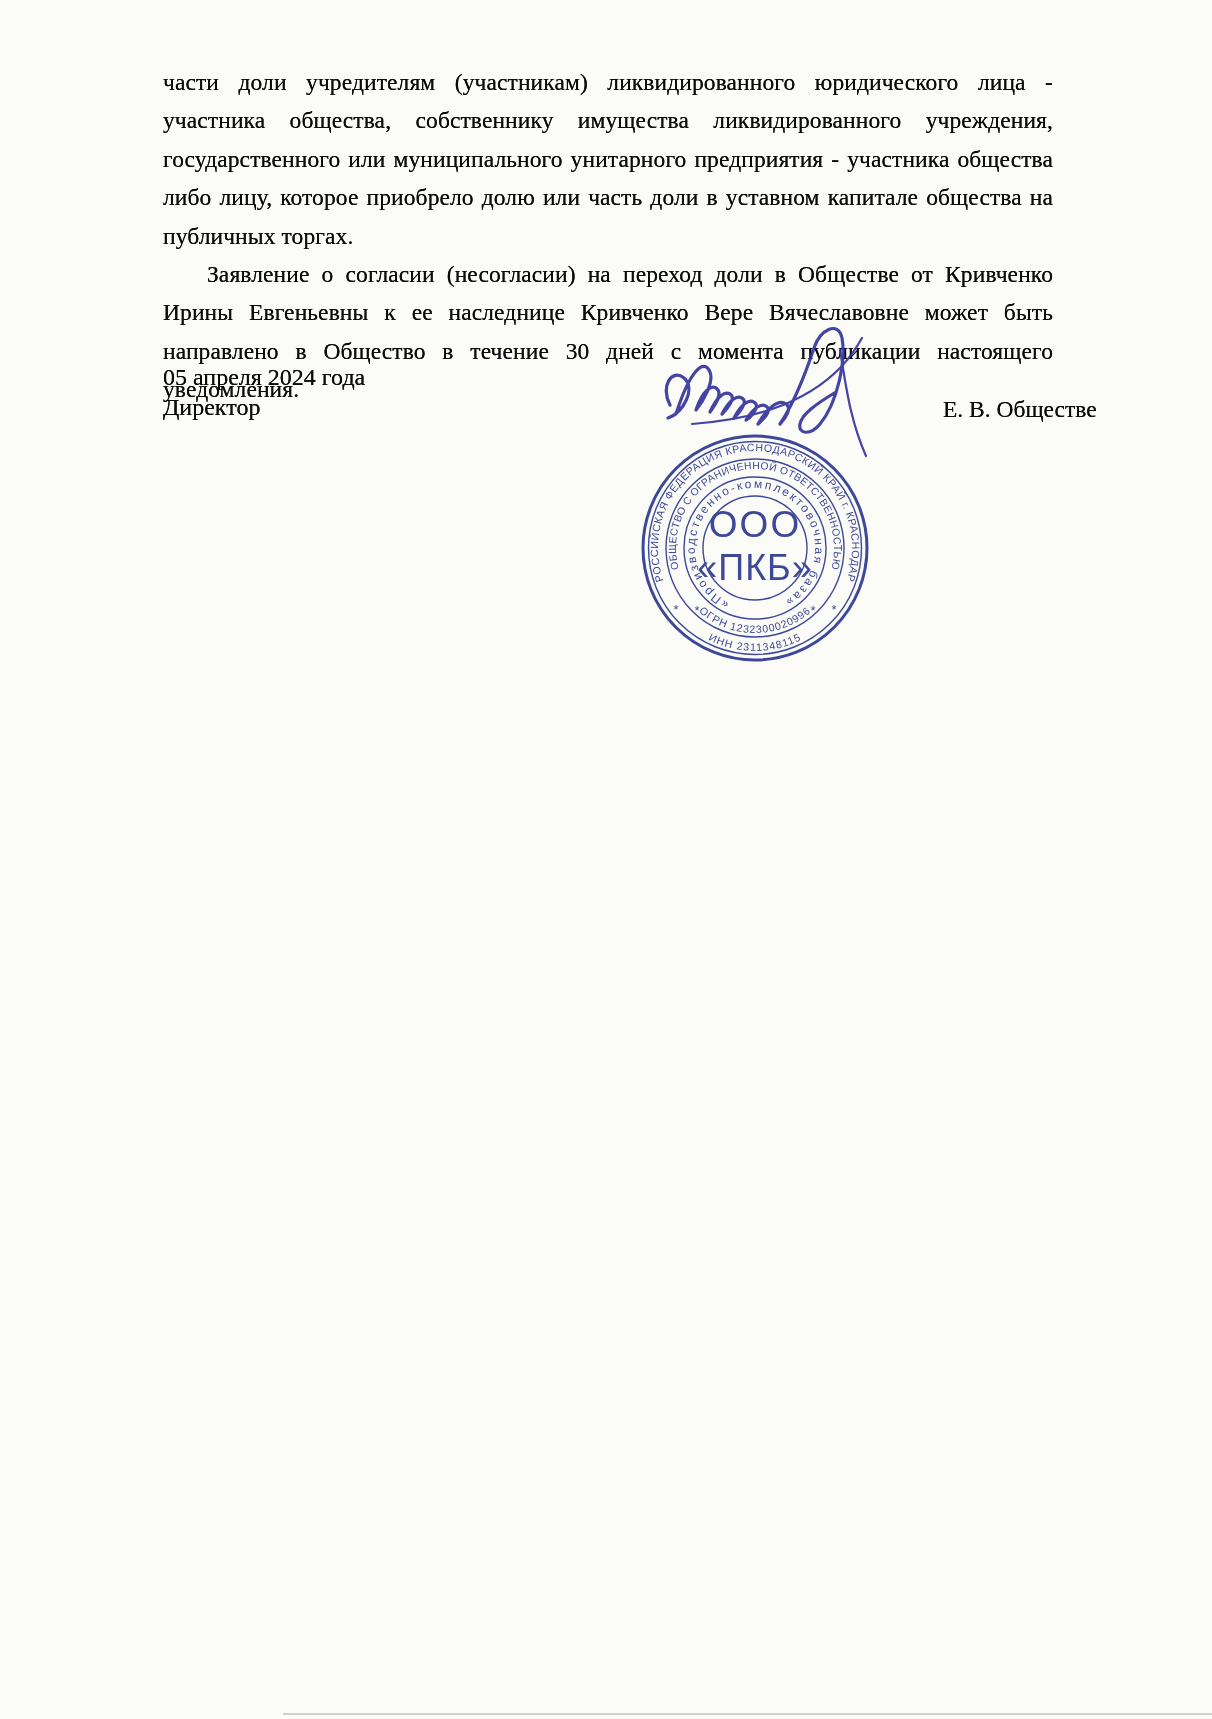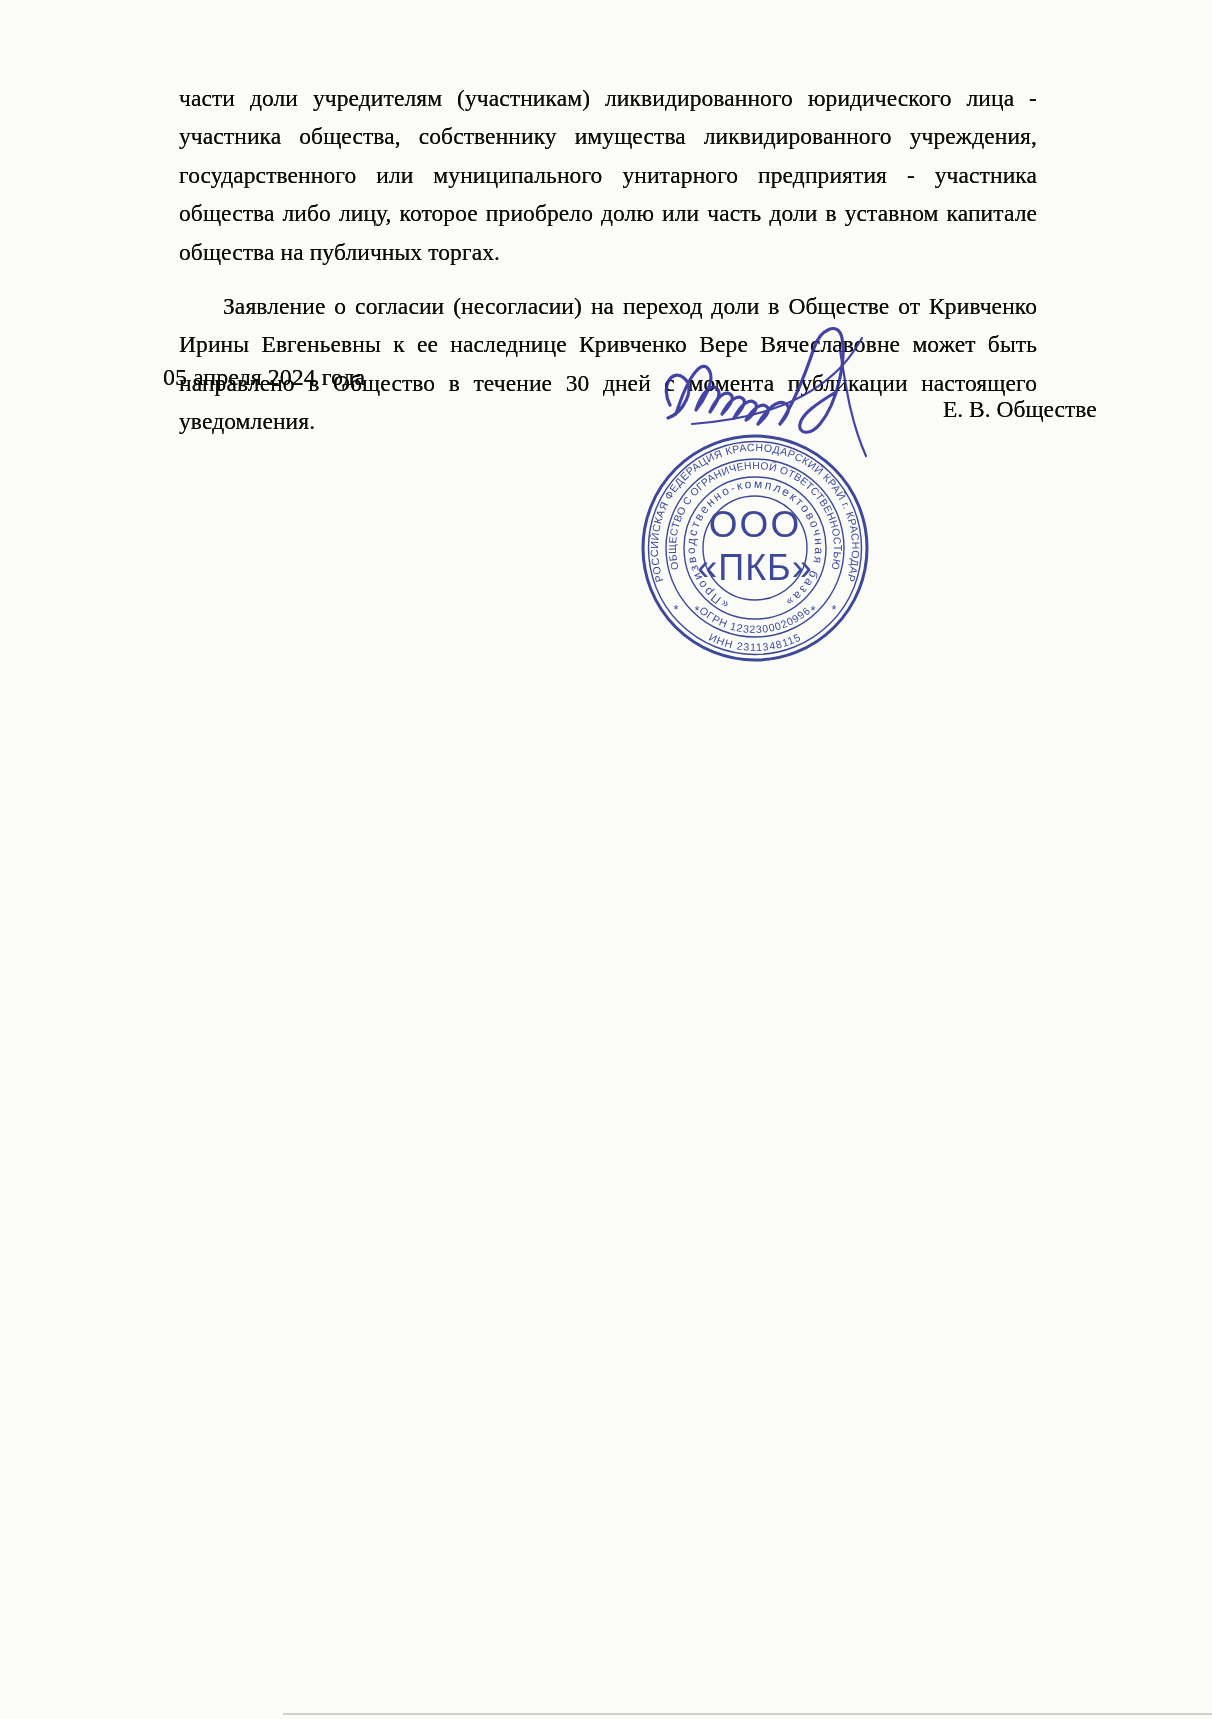"части доли учредителям (участникам)" .doc-text p { margin: 16px -> 0 }
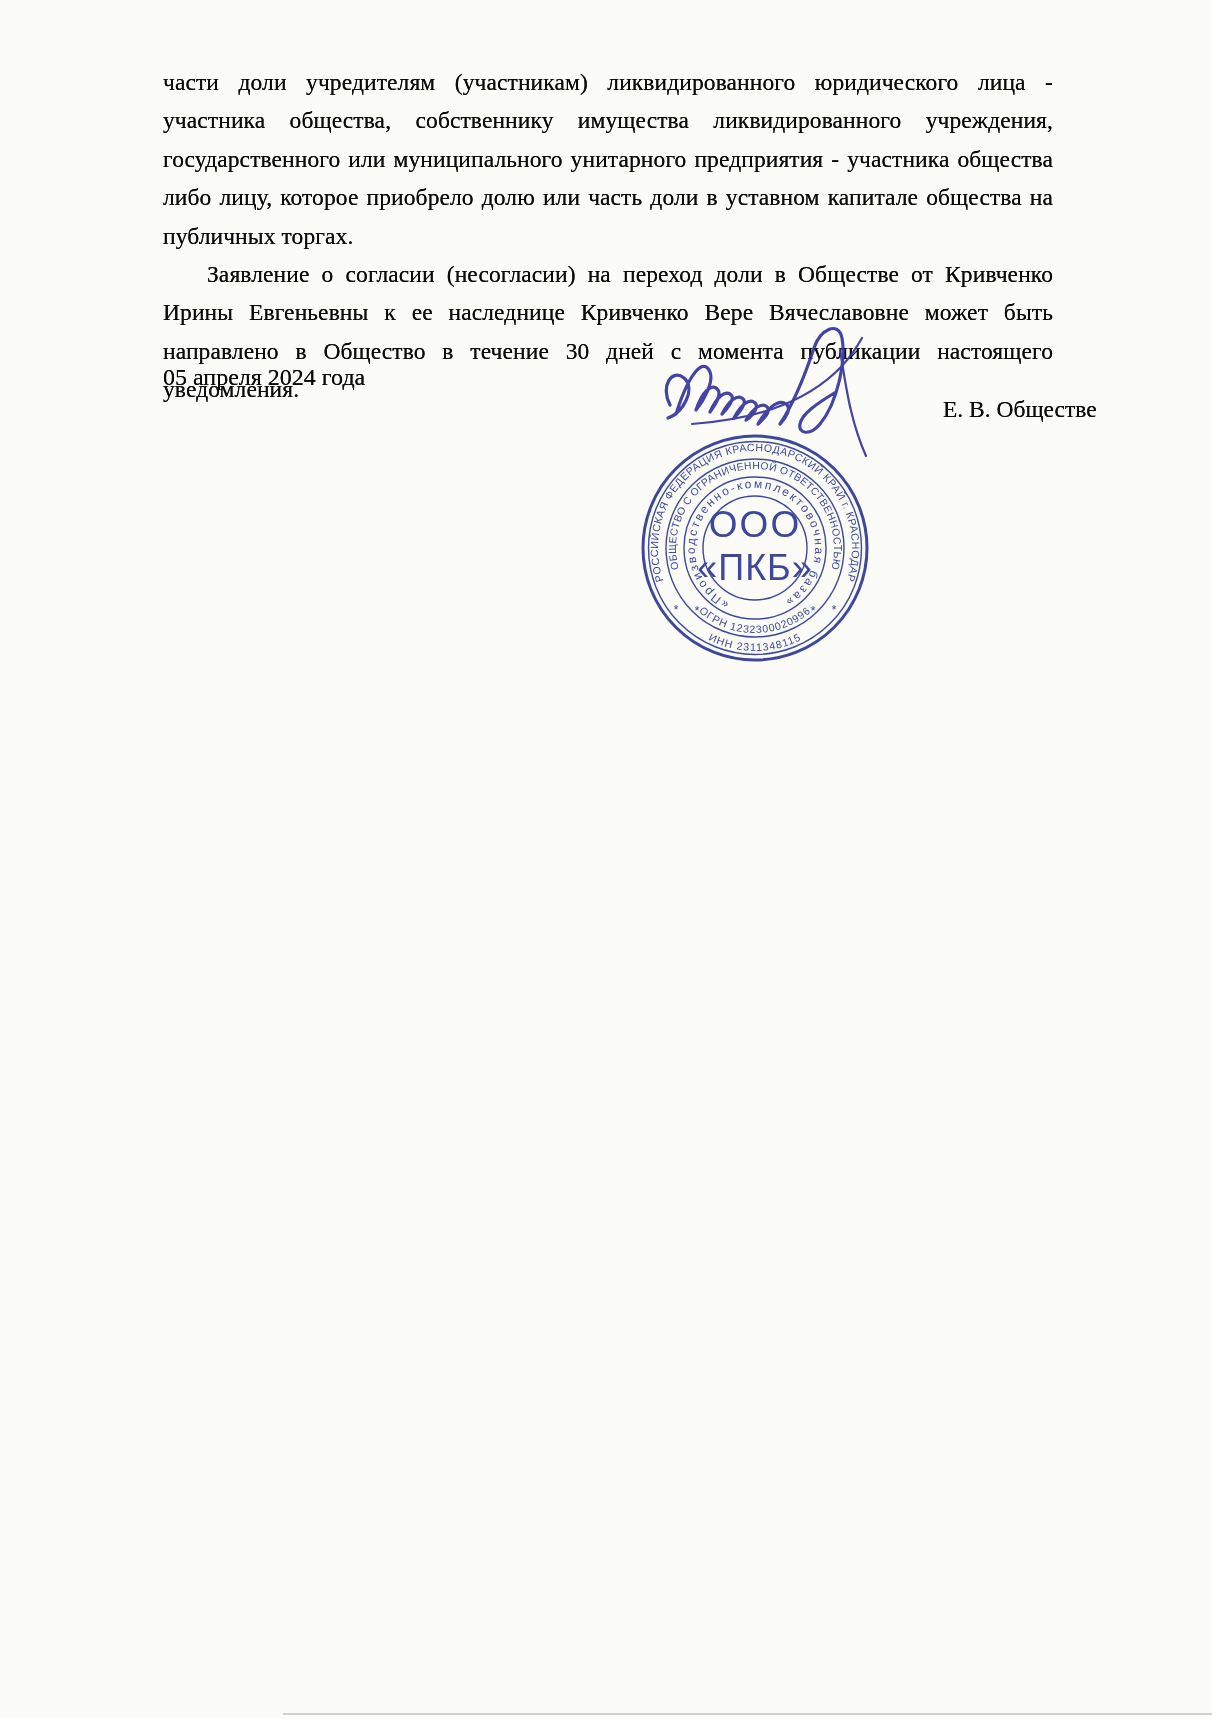"Директор" div { html: none -> <div>Директор</div> }
